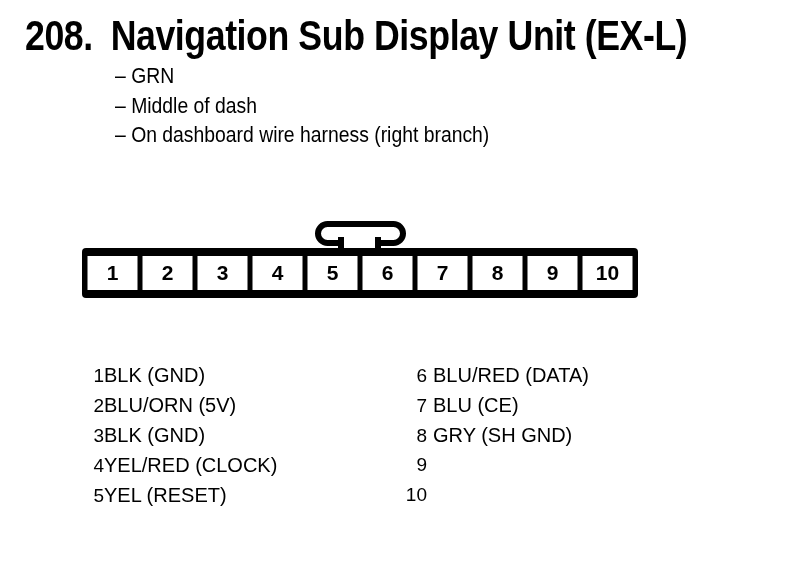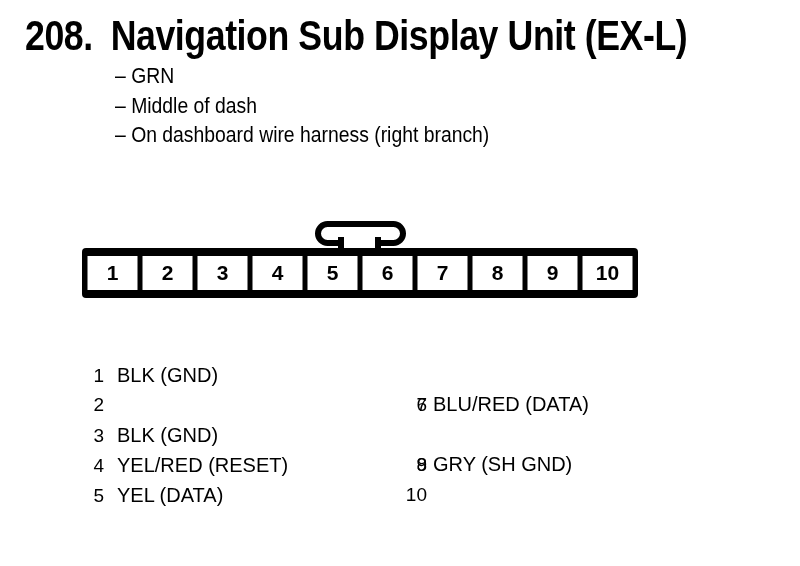"BLK (GND)" .pin-col-left .pin-label { margin-left: 13px -> none }
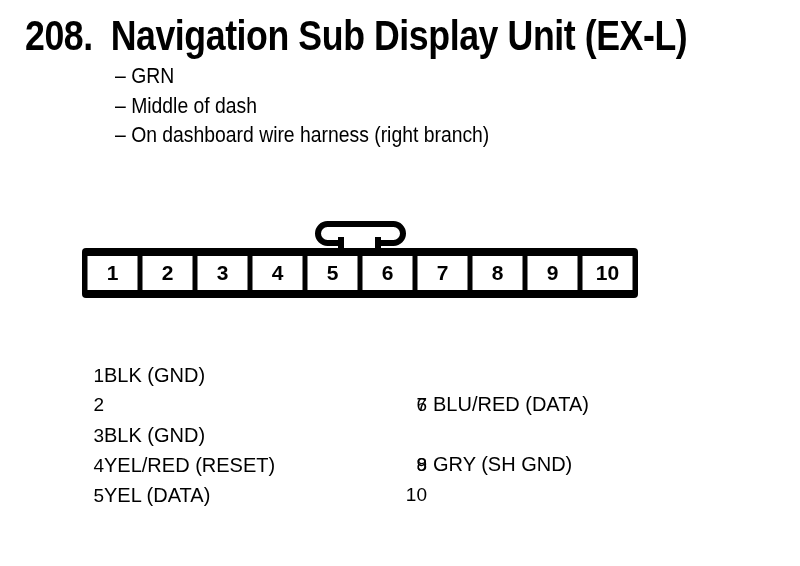"BLU/RED (DATA)" .pin-col-right .pin-label { margin-top: 29px -> none }
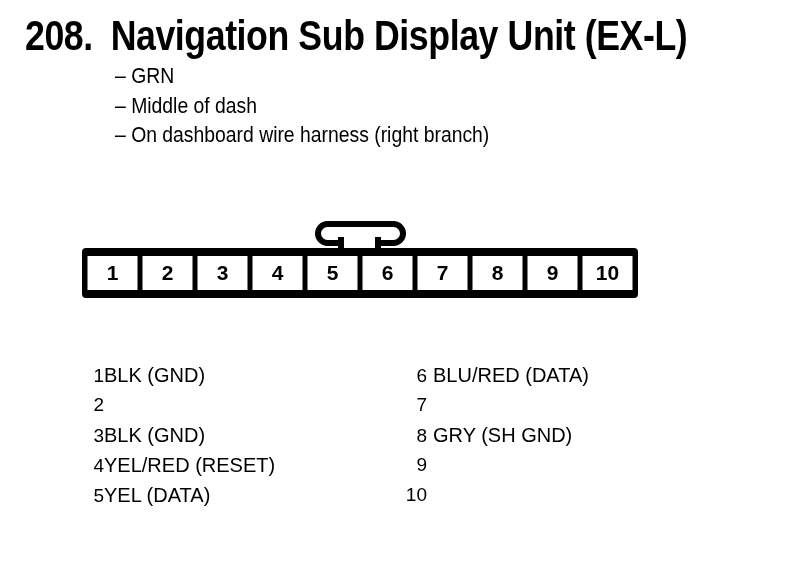"BLU/ORN (5V)" span.pin-label { html: none -> <span>BLU/ORN (5V)</span> }
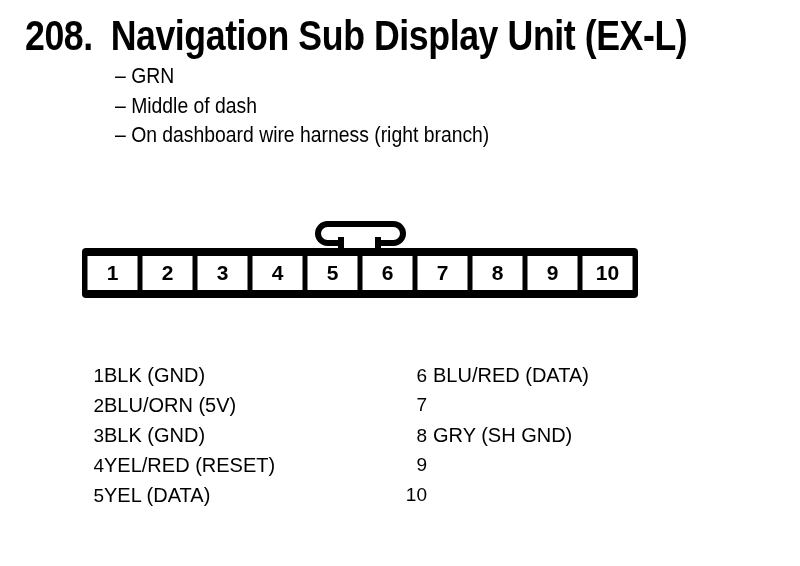"BLU (CE)" span.pin-label { html: none -> <span>BLU (CE)</span> }
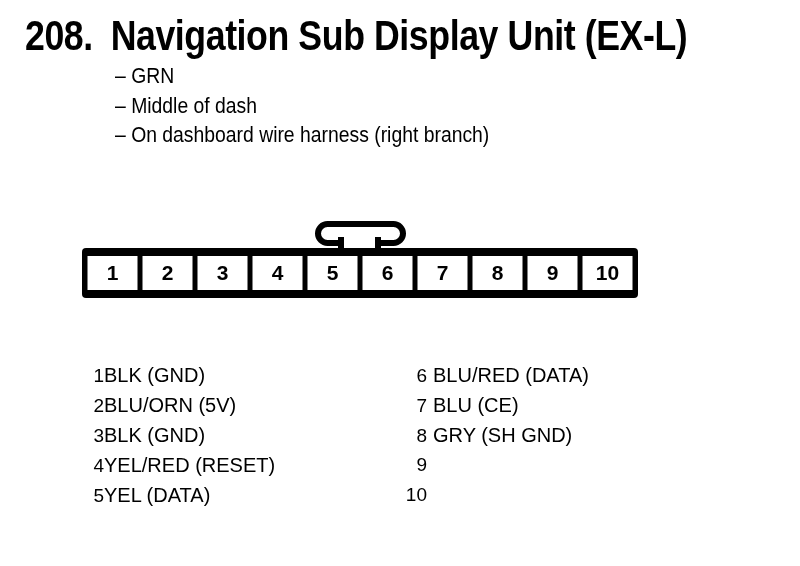"YEL/RED (RESET)" span.pin-label { text: RESET -> CLOCK }
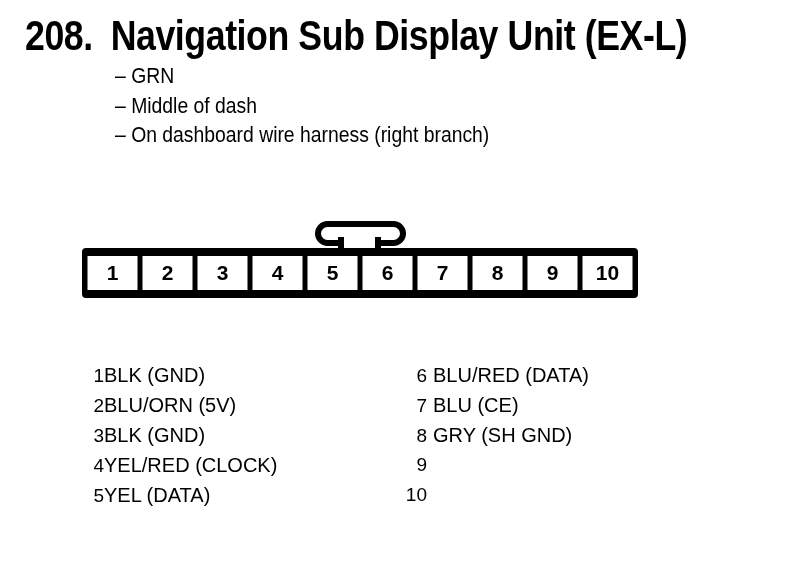"YEL (DATA)" span.pin-label { text: DATA -> RESET }
